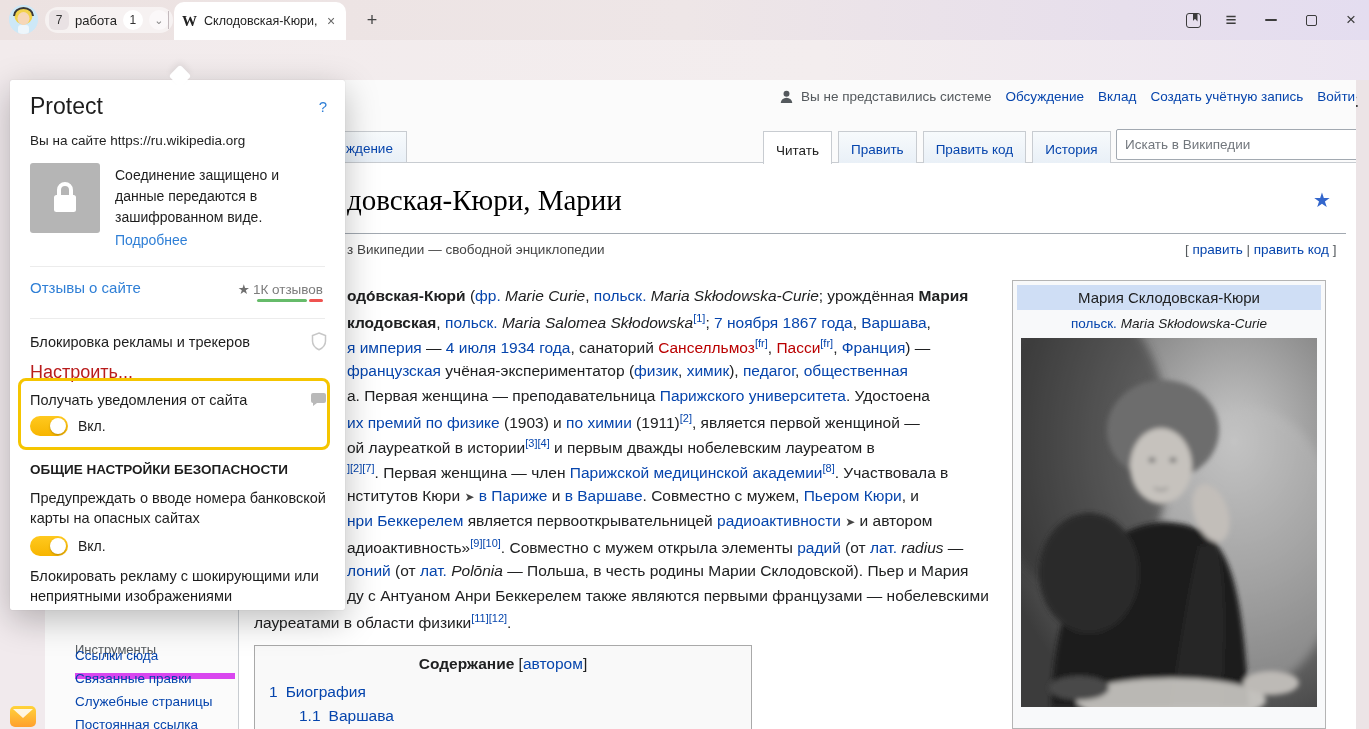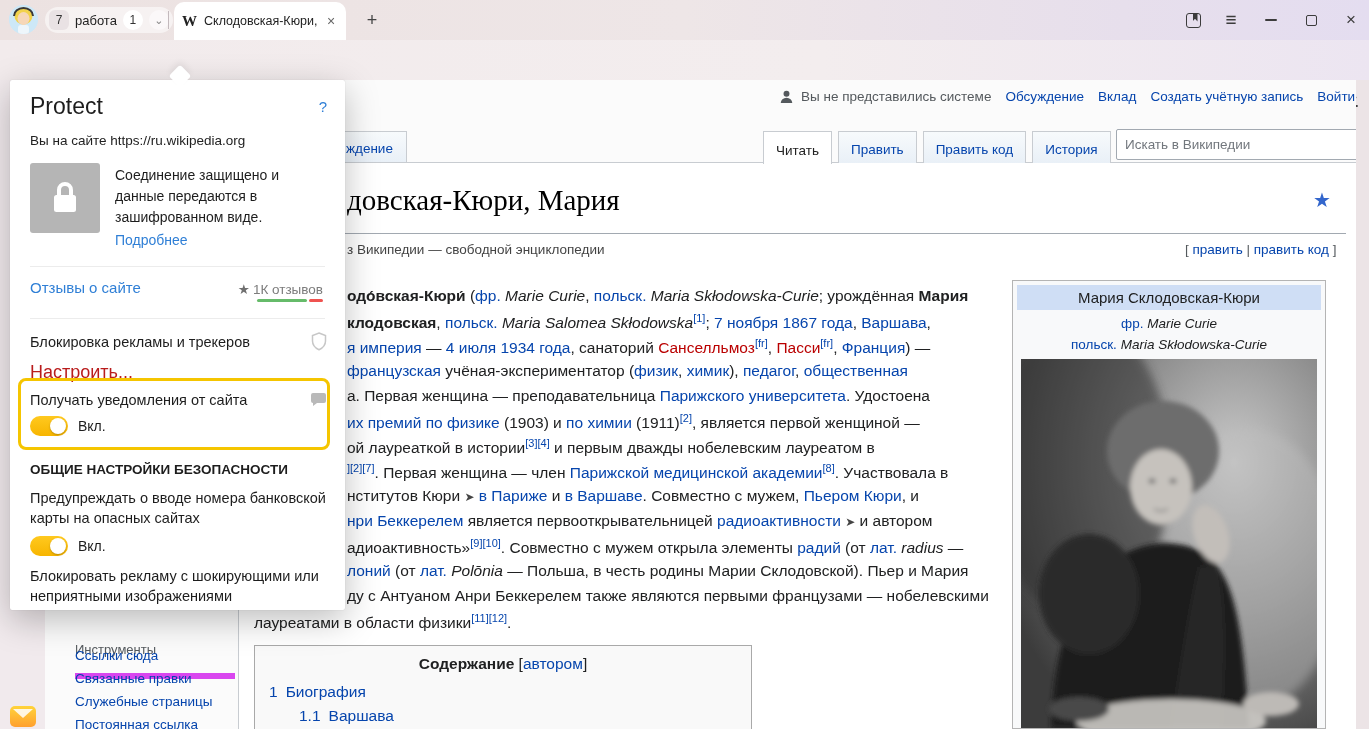"довская-Кюри, Мария" div.wtitle { text: Мария -> Марии }
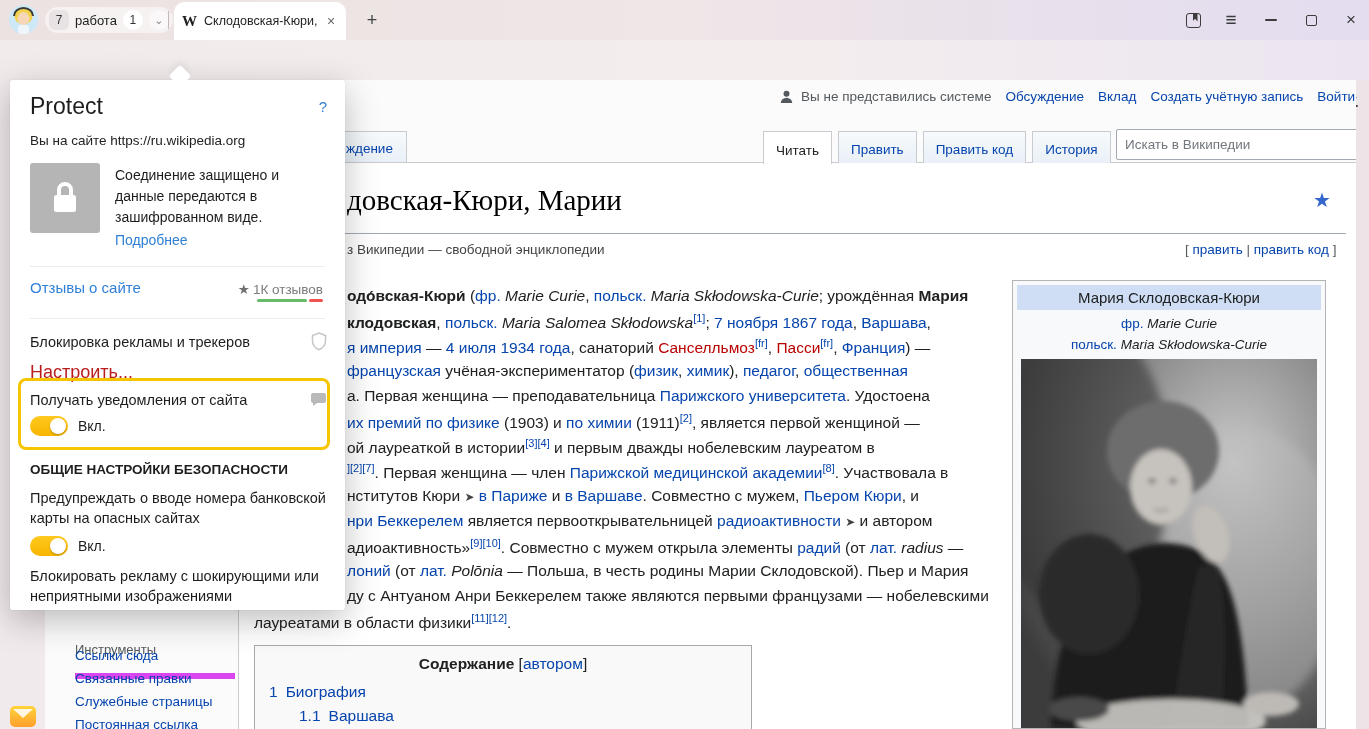"фр. Marie Curie" div.ib-line { html: <div><span>фр.</span> <span>Marie Curie</span></div> -> none }
